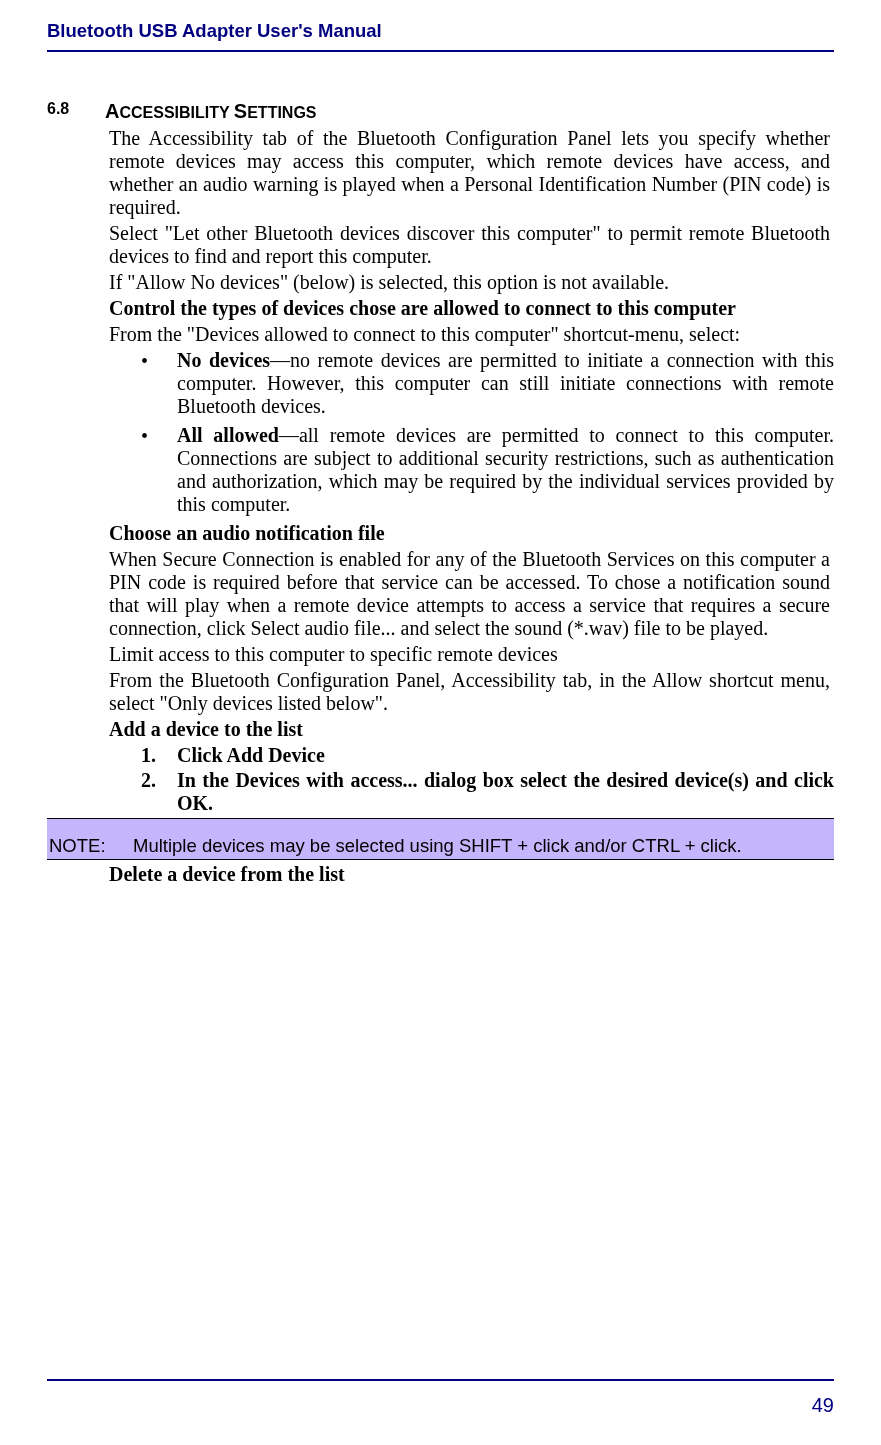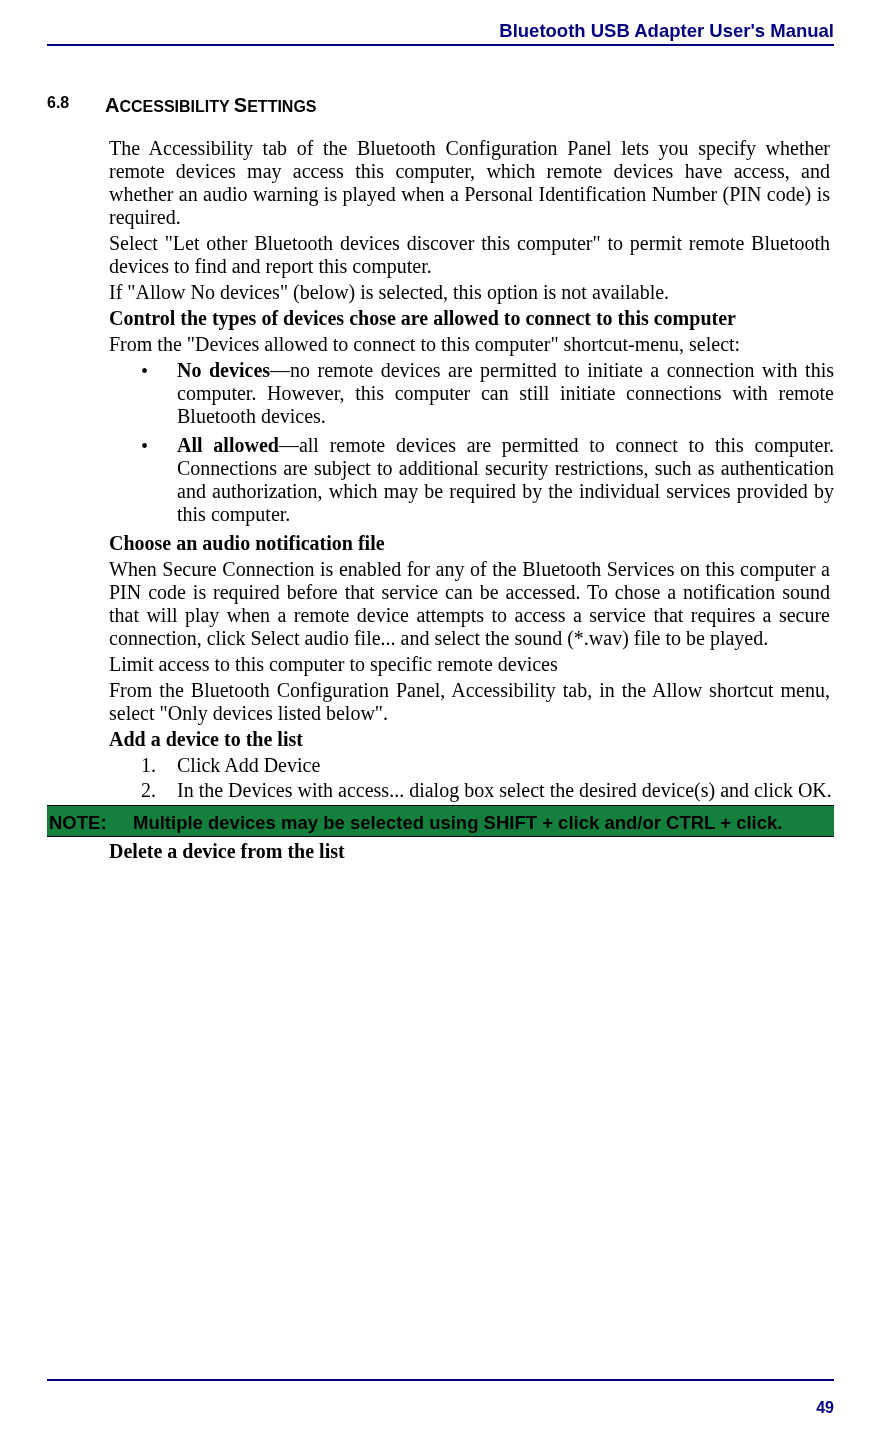"Bluetooth USB Adapter User's Manual" .page-header { padding-bottom: 2px -> 8px; text-align: right -> none }
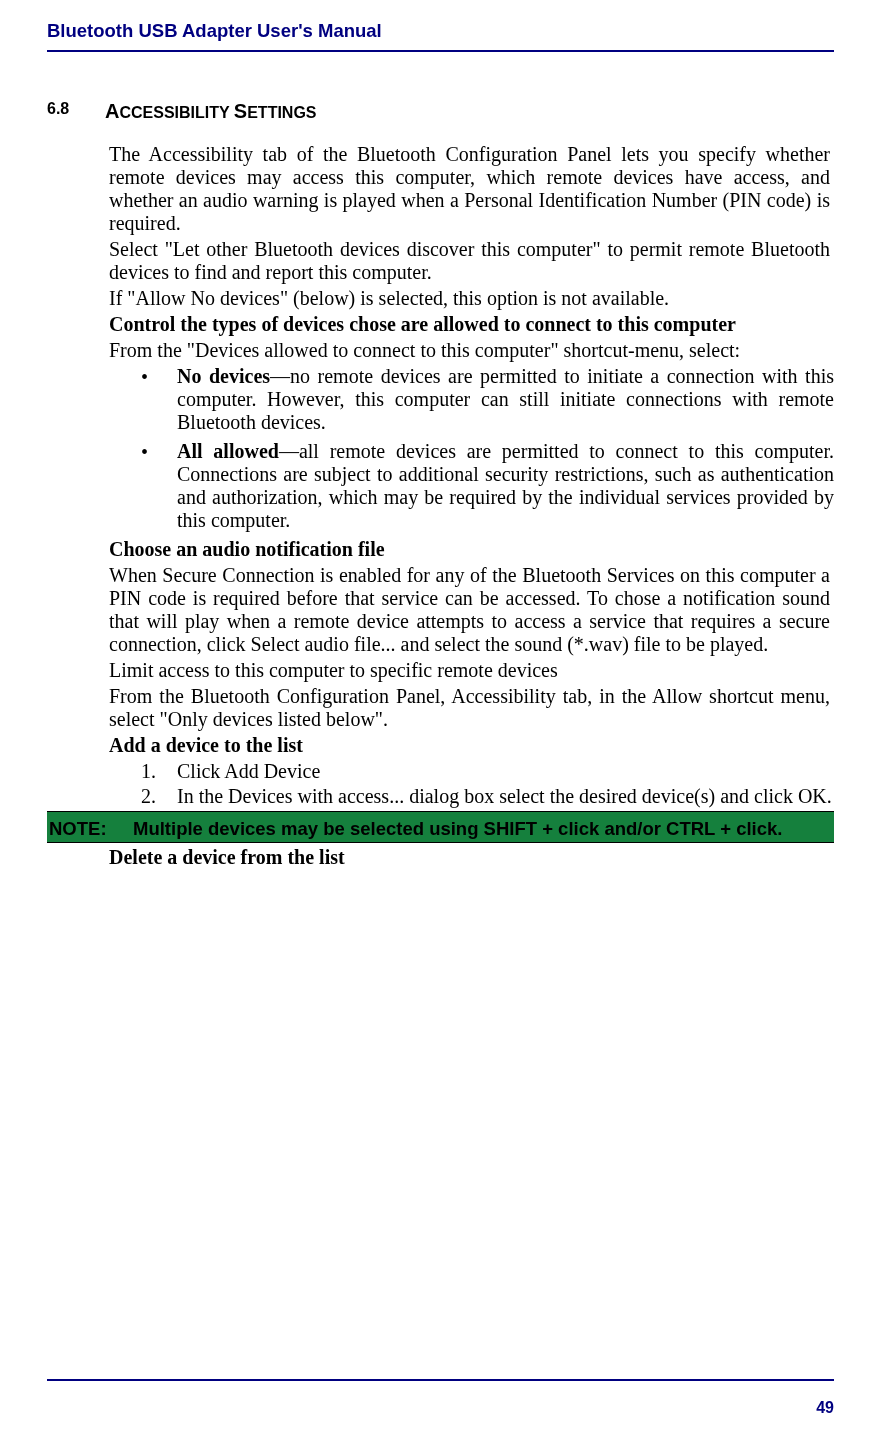"ACCESSIBILITY SETTINGS" .section-title { margin-bottom: 20px -> 4px }
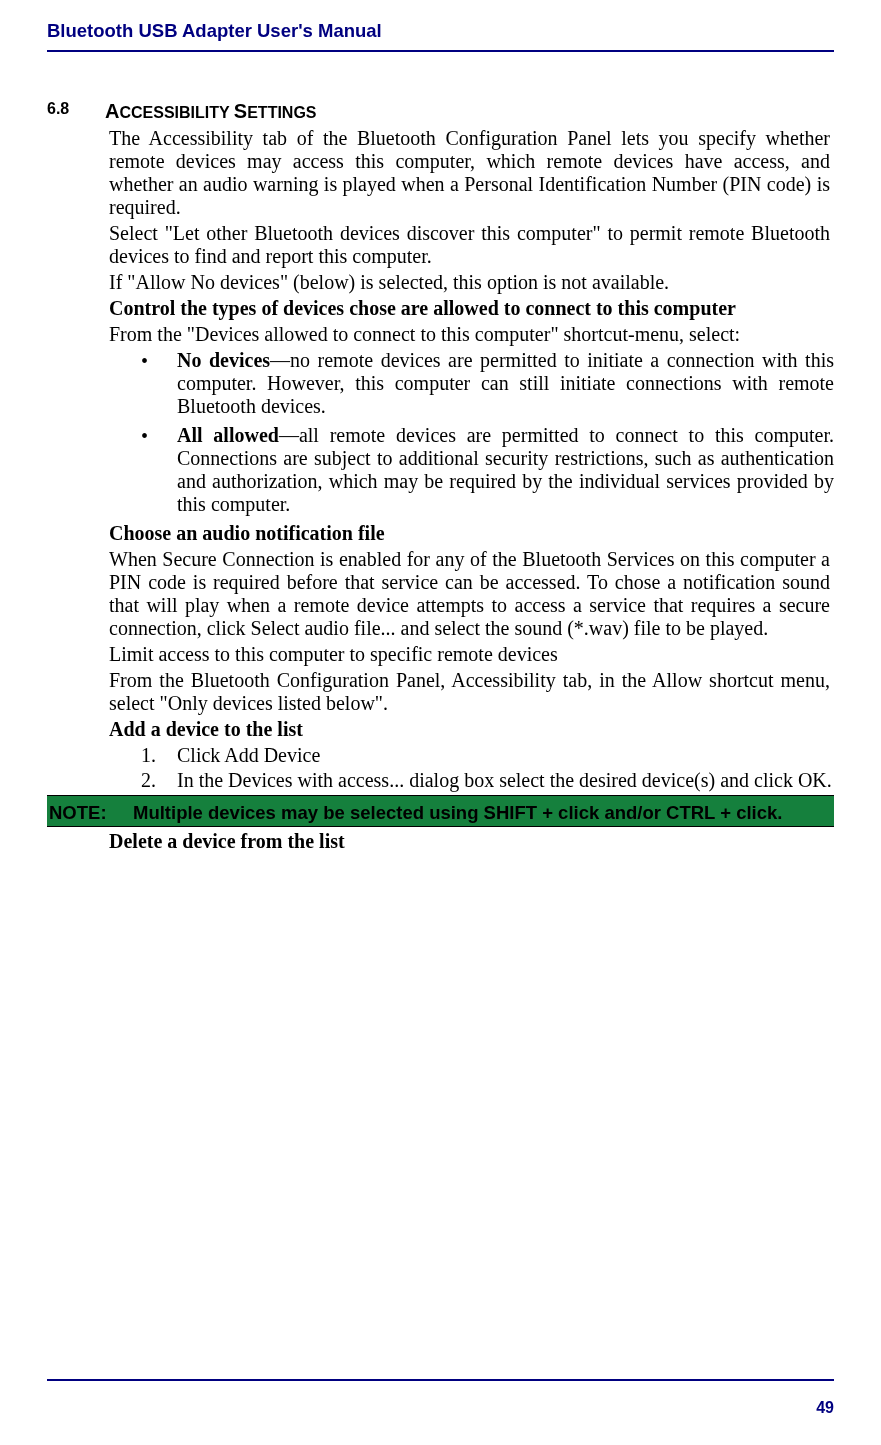"Click Add Device" ol.numbers { font-weight: none -> bold }
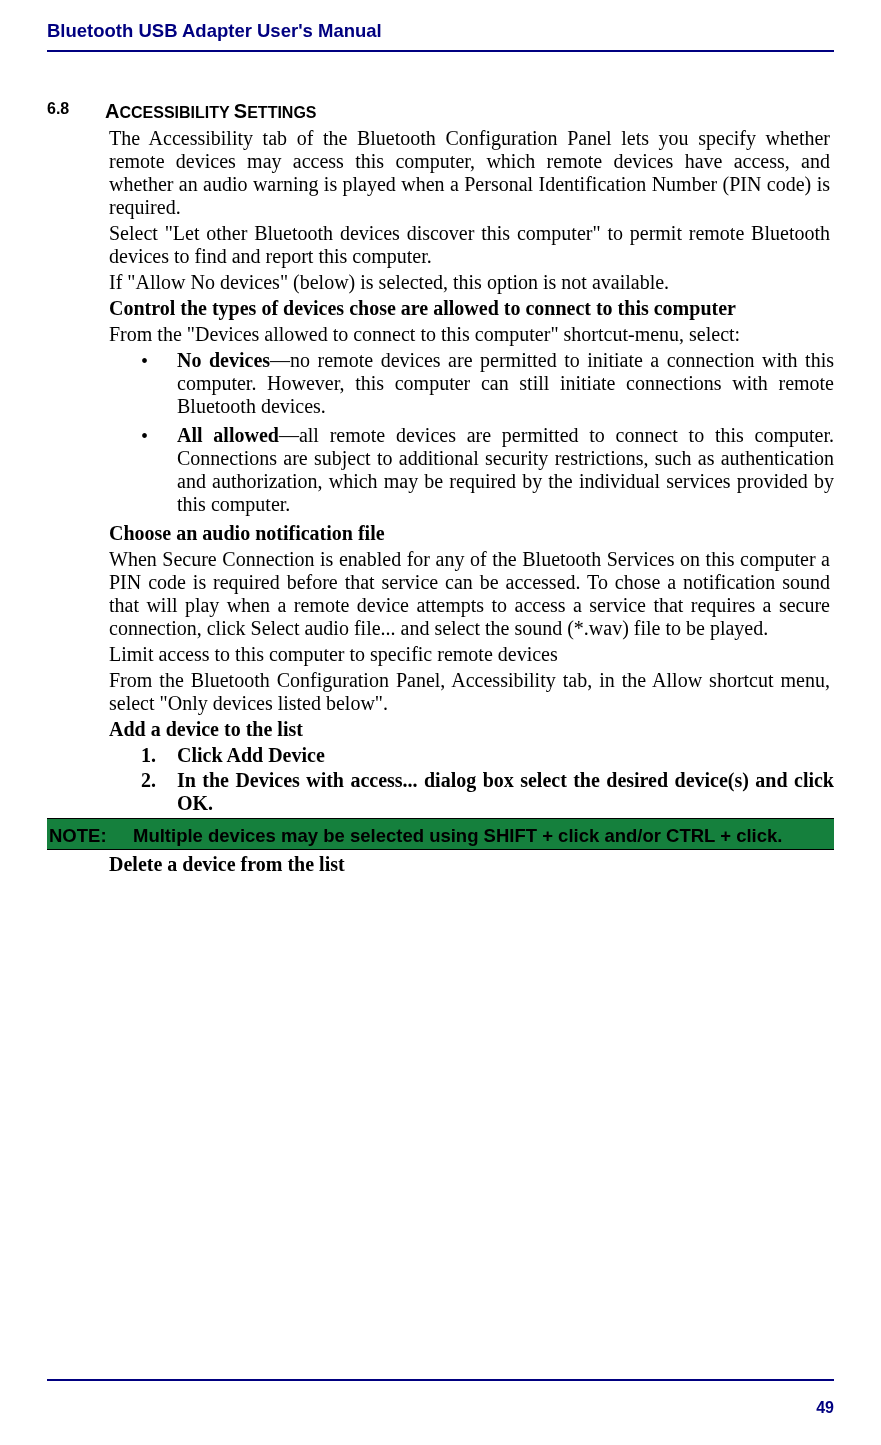"NOTE: Multiple devices may be" .note-bar { background: #15803d -> #c4b5fd; font-weight: bold -> normal; padding: 6px 0 2px 0 -> 16px 0 2px 0 }
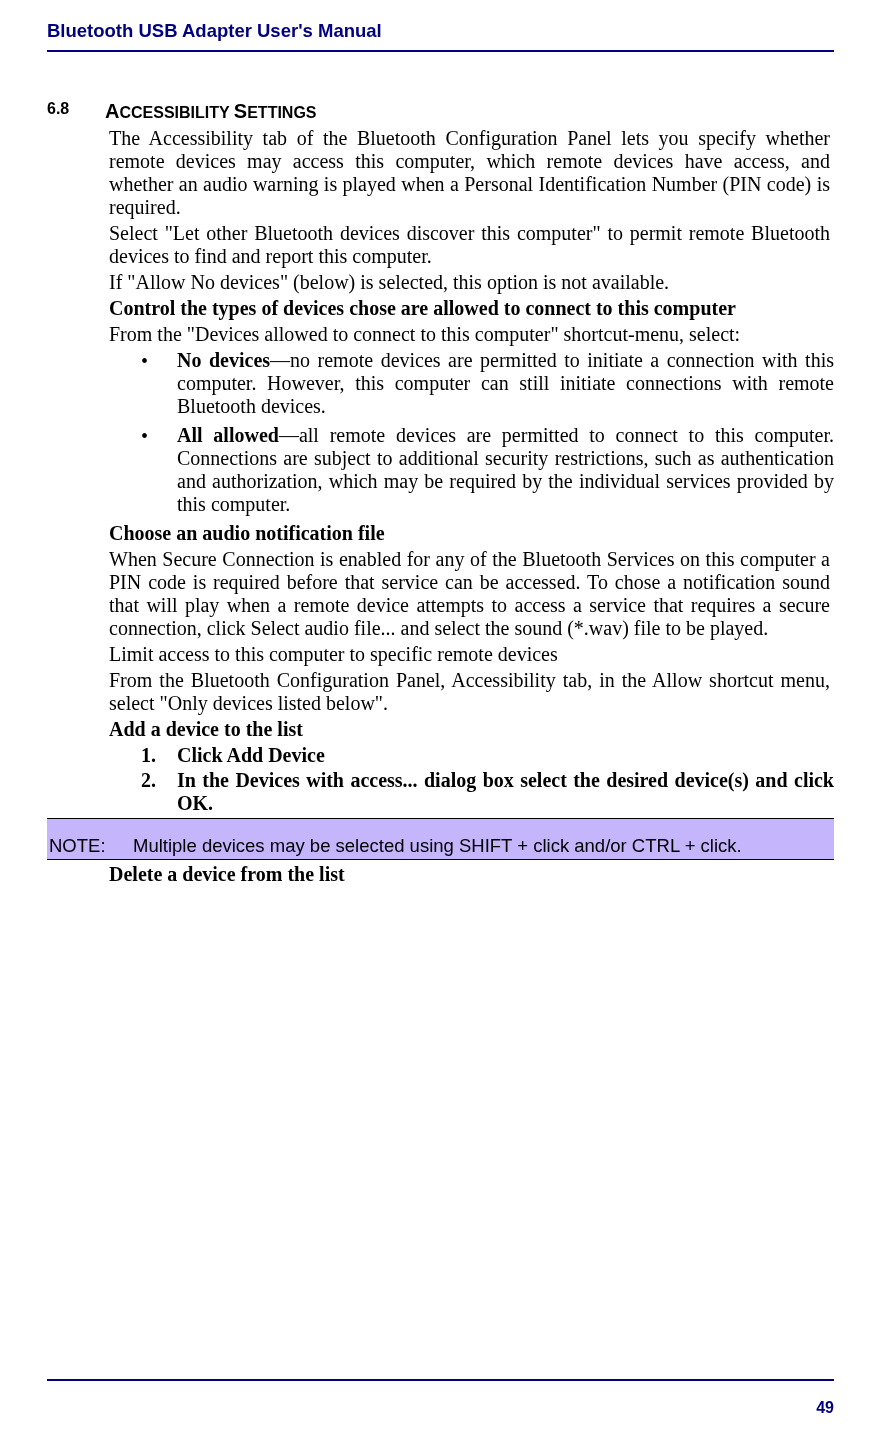"49" .page-number { font-size: 16px -> 20px; font-weight: bold -> normal }
